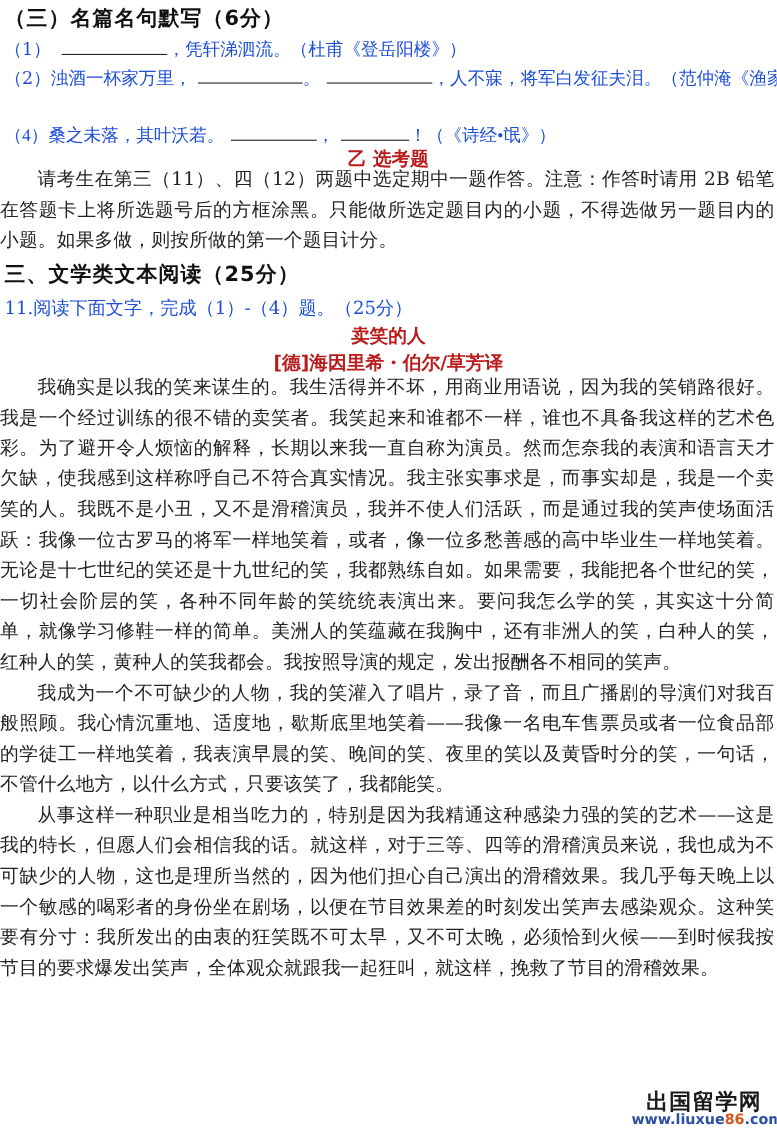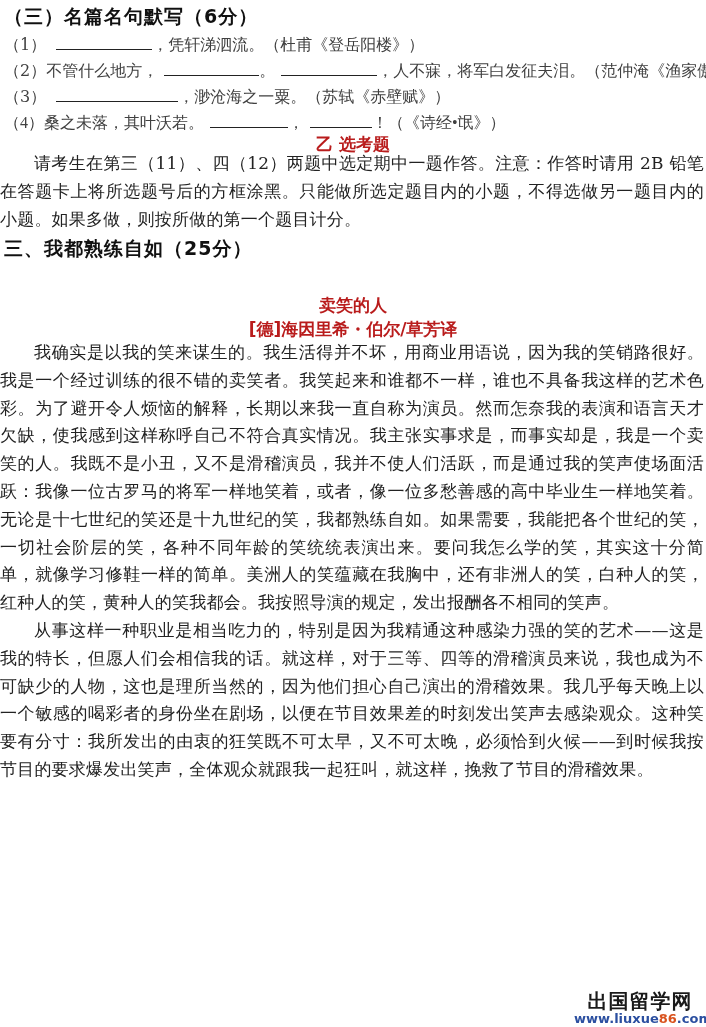"（1） ，凭轩涕泗流。（杜甫《登岳阳楼》）" .line { color: #404040 -> #1d4ed8 }
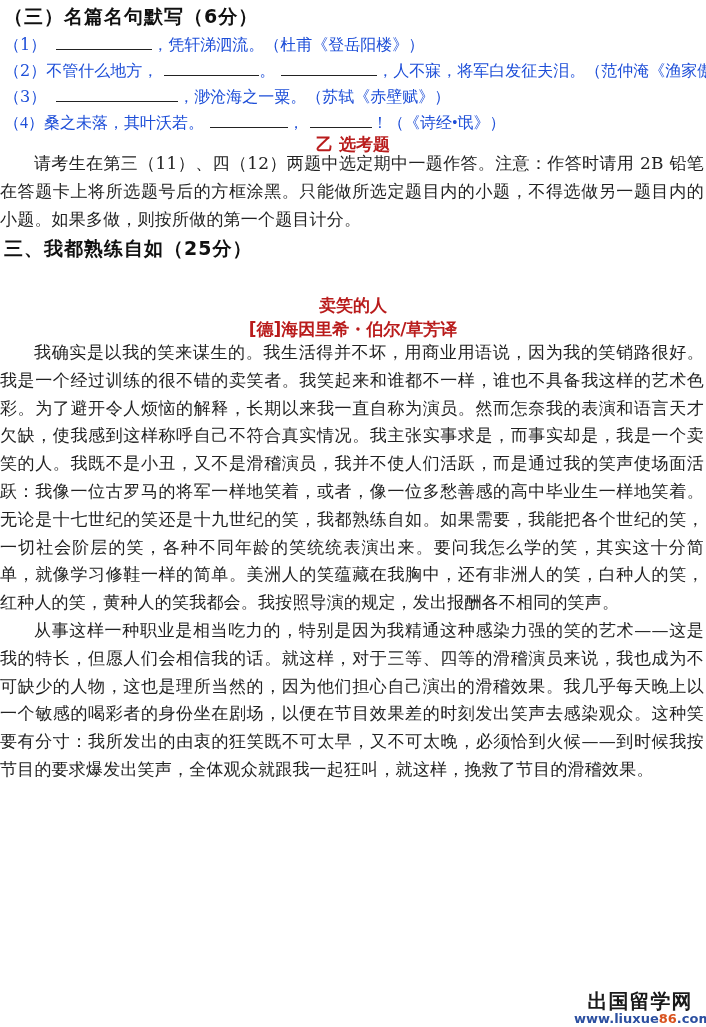"不管什么地方，" span { text: 不管什么地方 -> 浊酒一杯家万里 }
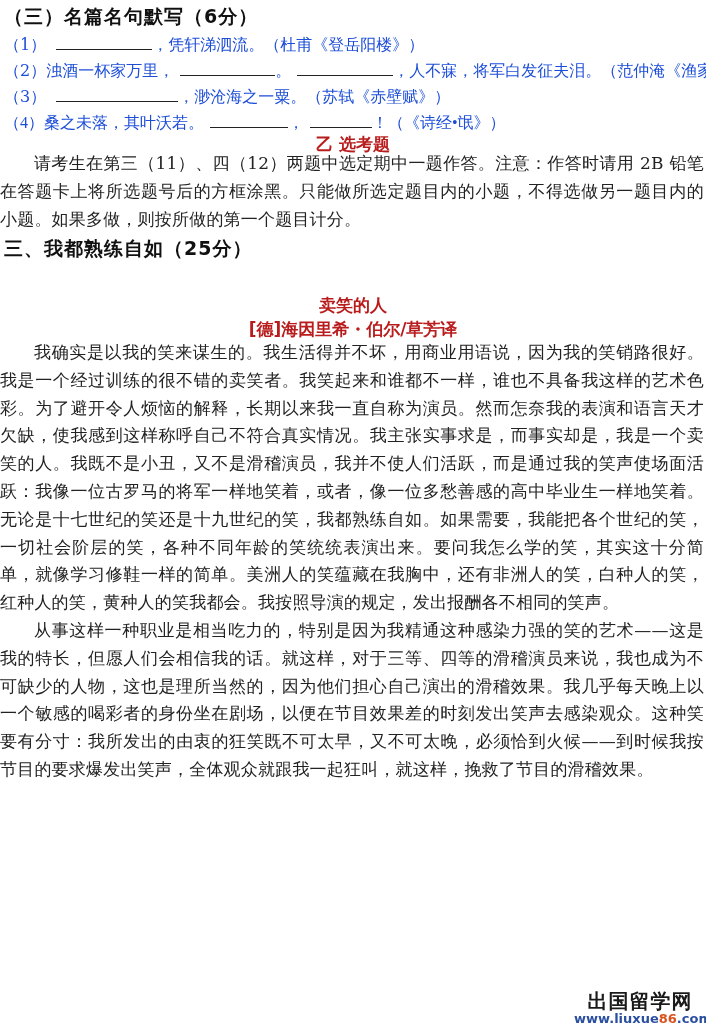"（3） ，渺沧海之一粟。（苏轼《赤壁赋》）" div.line { html: <div> <span>（3）</span><span></span><span>，渺沧海之一粟。（苏轼《赤壁赋》）</span> </div> -> none }
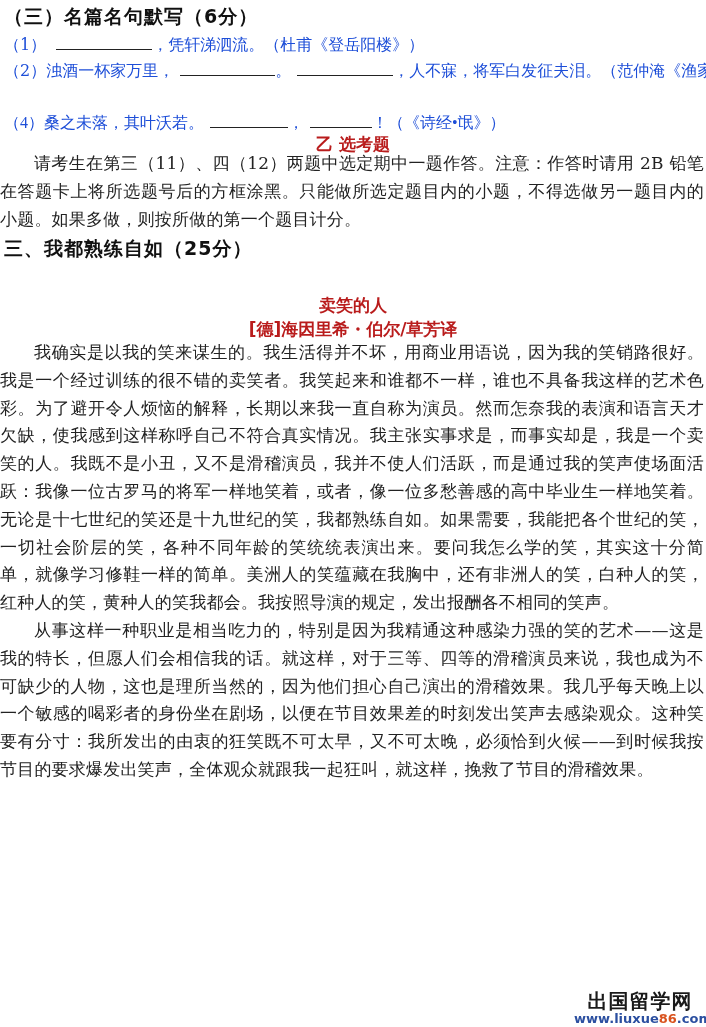"三、我都熟练自如（25分）" div.sec-title { text: 我都熟练自如 -> 文学类文本阅读 }
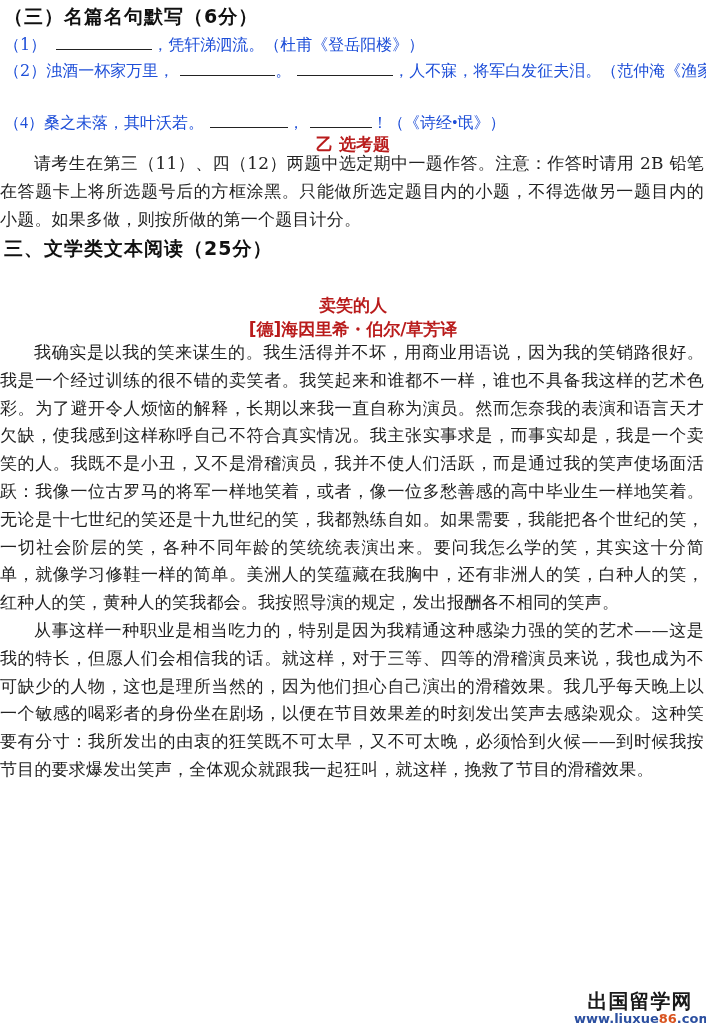"11.阅读下面文字，完成（1）-（4）题。（25分）" div.line { html: none -> <div>11.阅读下面文字，完成（1）-（4）题。（25分）</div> }
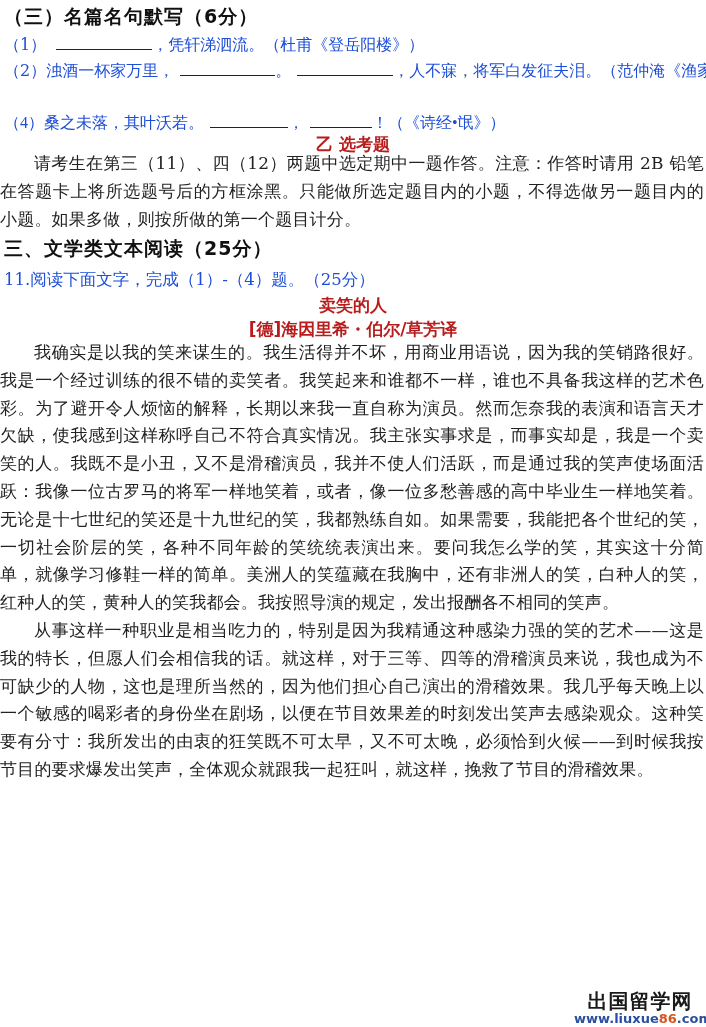"我成为一个不可缺少的人物，我的笑灌入了唱片，录了音，而且广播剧的导演们对我百般照" p { html: none -> <p>我成为一个不可缺少的人物，我的笑灌入了唱片，录了音，而且广播剧的导演们对我百般照顾。我心情沉重地、适度地，歇斯底里地笑着——我像一名电车售票员或者一位食品部的学徒工一样地笑着，我表演早晨的笑、晚间的笑、夜里的笑以及黄昏时分的笑，一句话，不管什么地方，以什么方式，只要该笑了，我都能笑。</p> }
